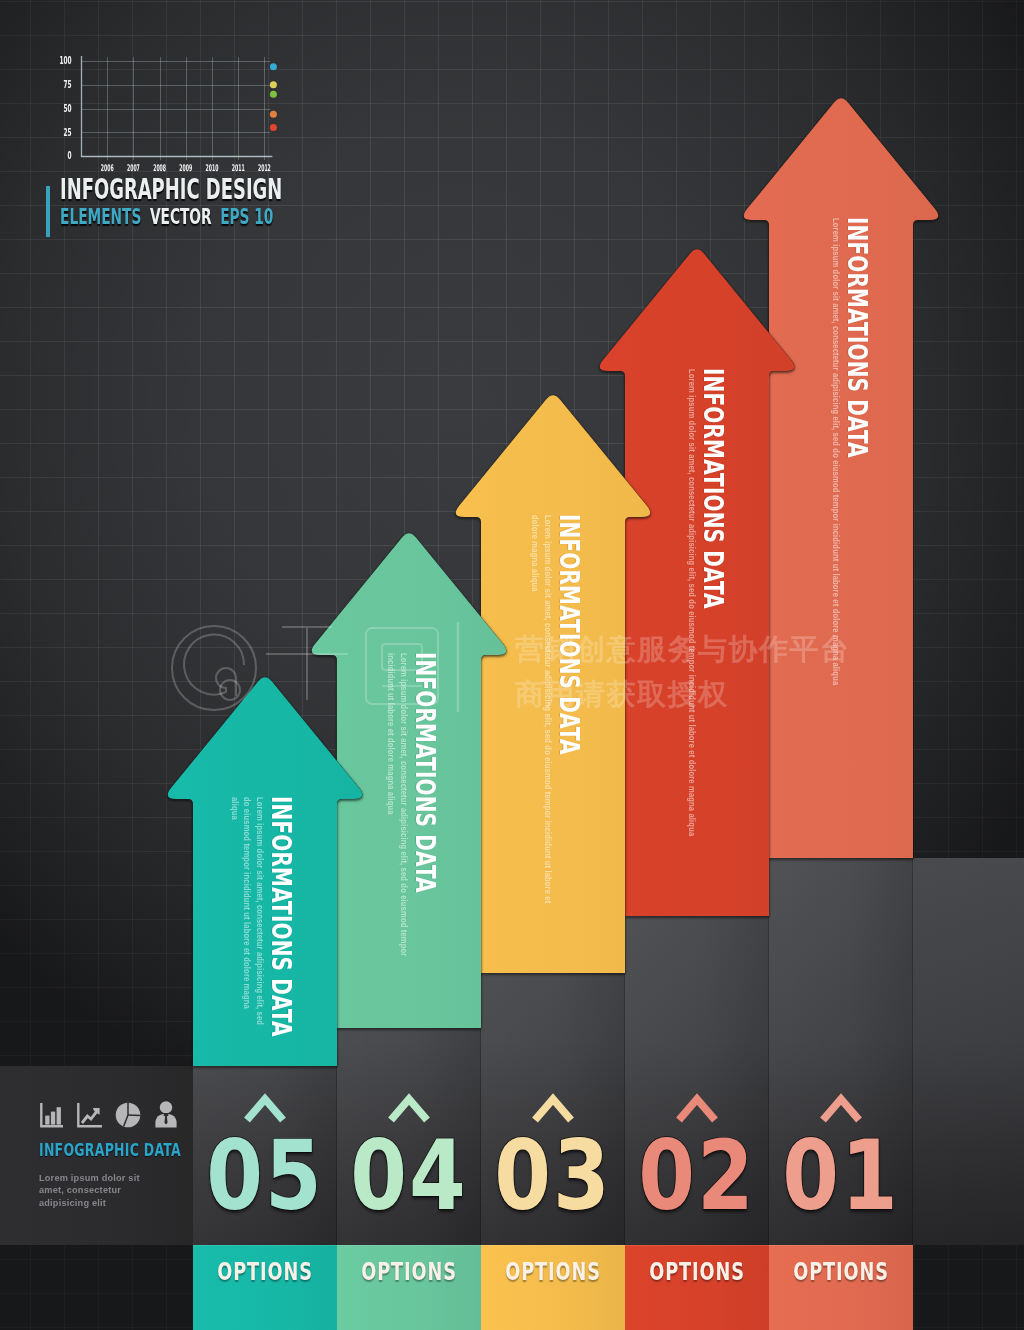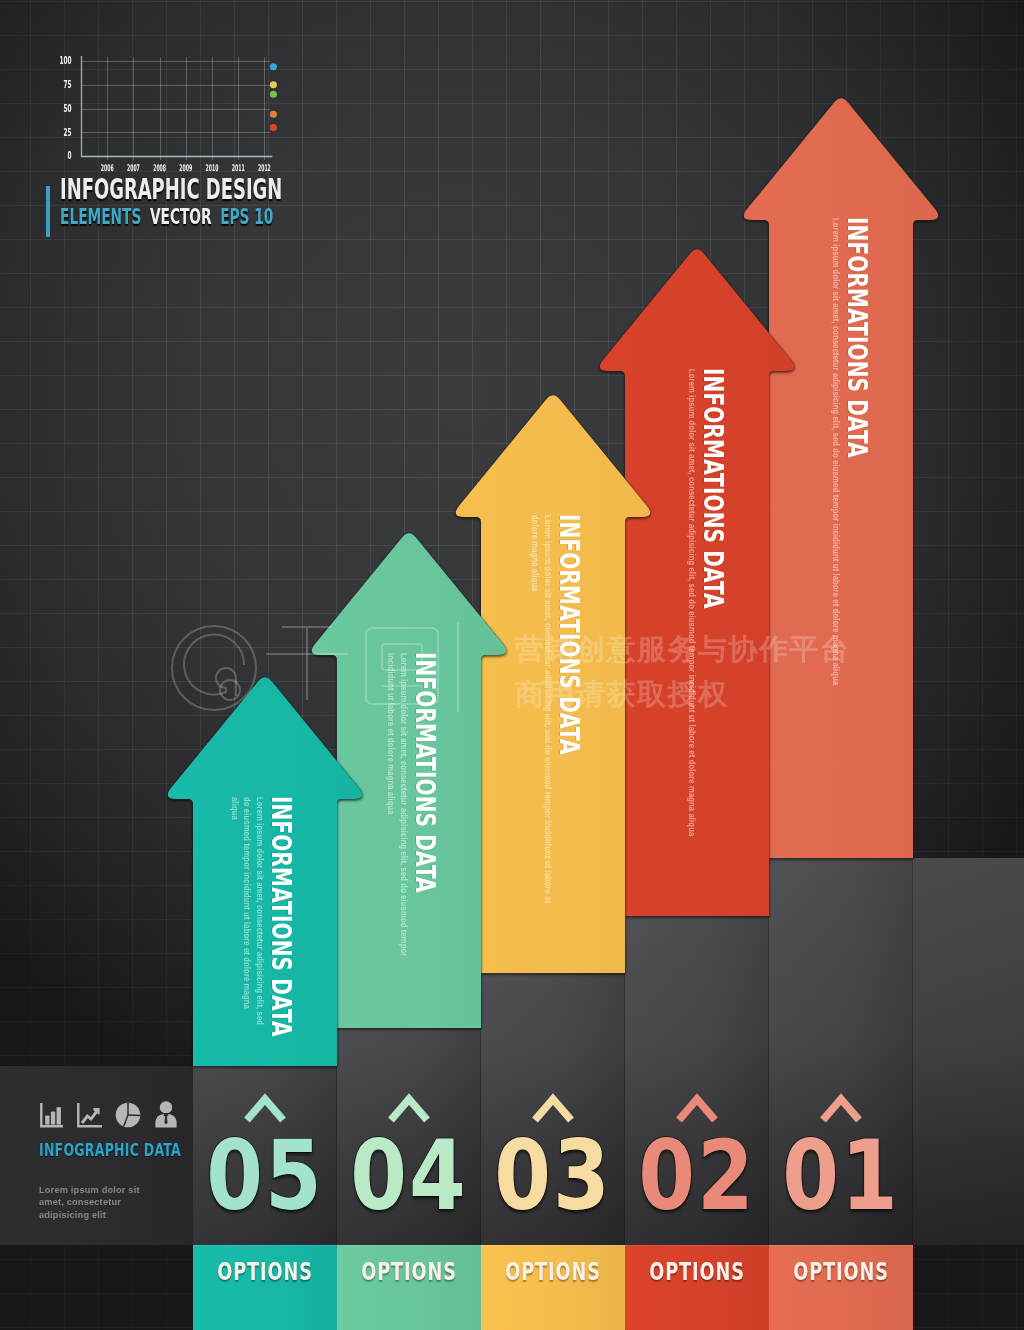"Lorem ipsum dolor sit amet, consectetur adipisicing elit" .legend-body { margin-top: 24px -> 12px }
